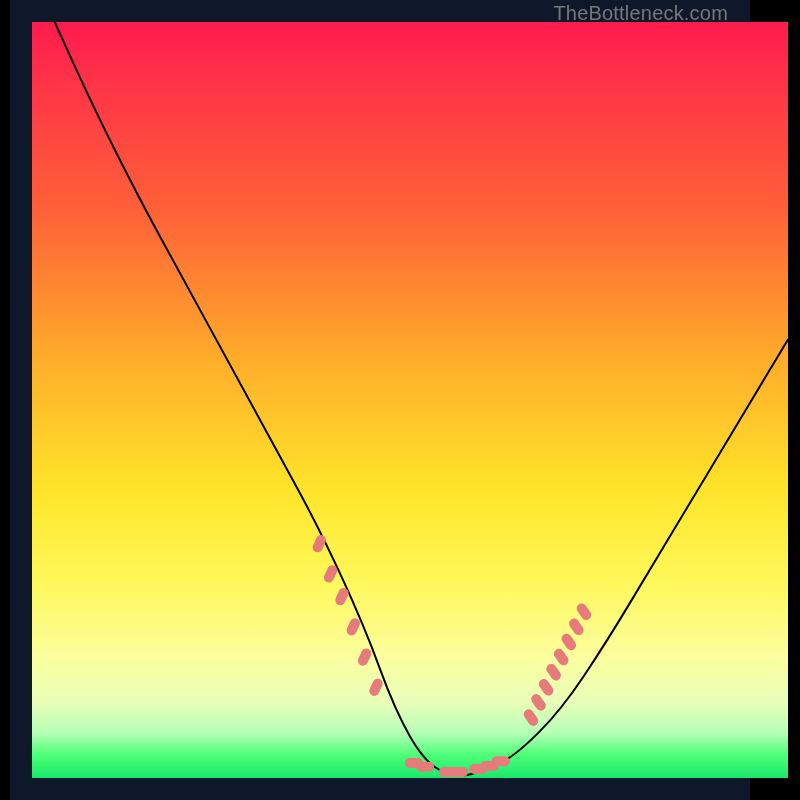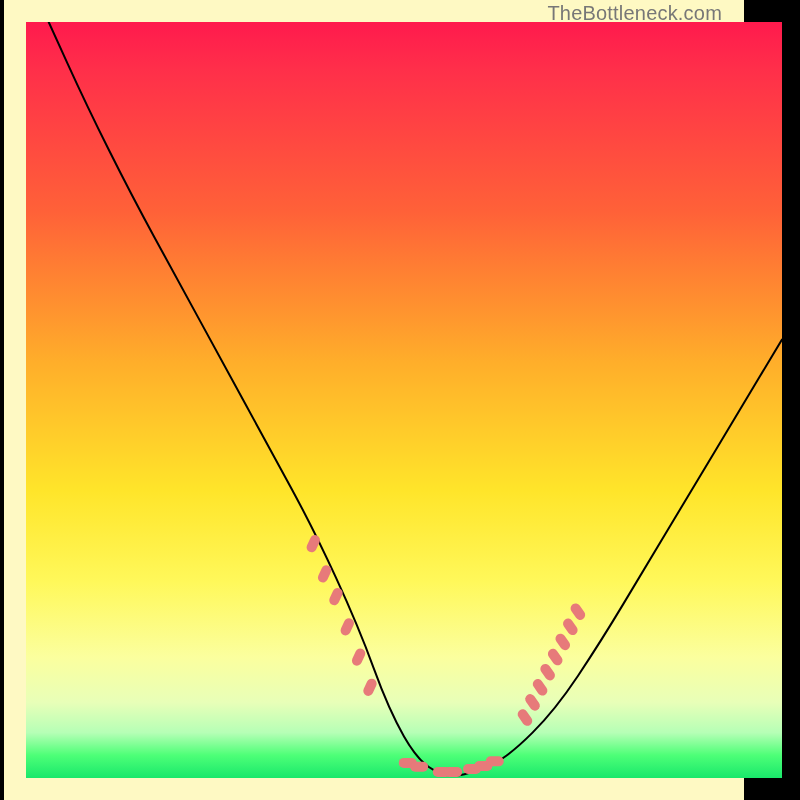"TheBottleneck.com" .frame { background: #fef9c3 -> #0f172a; left: 4px -> 10px }
